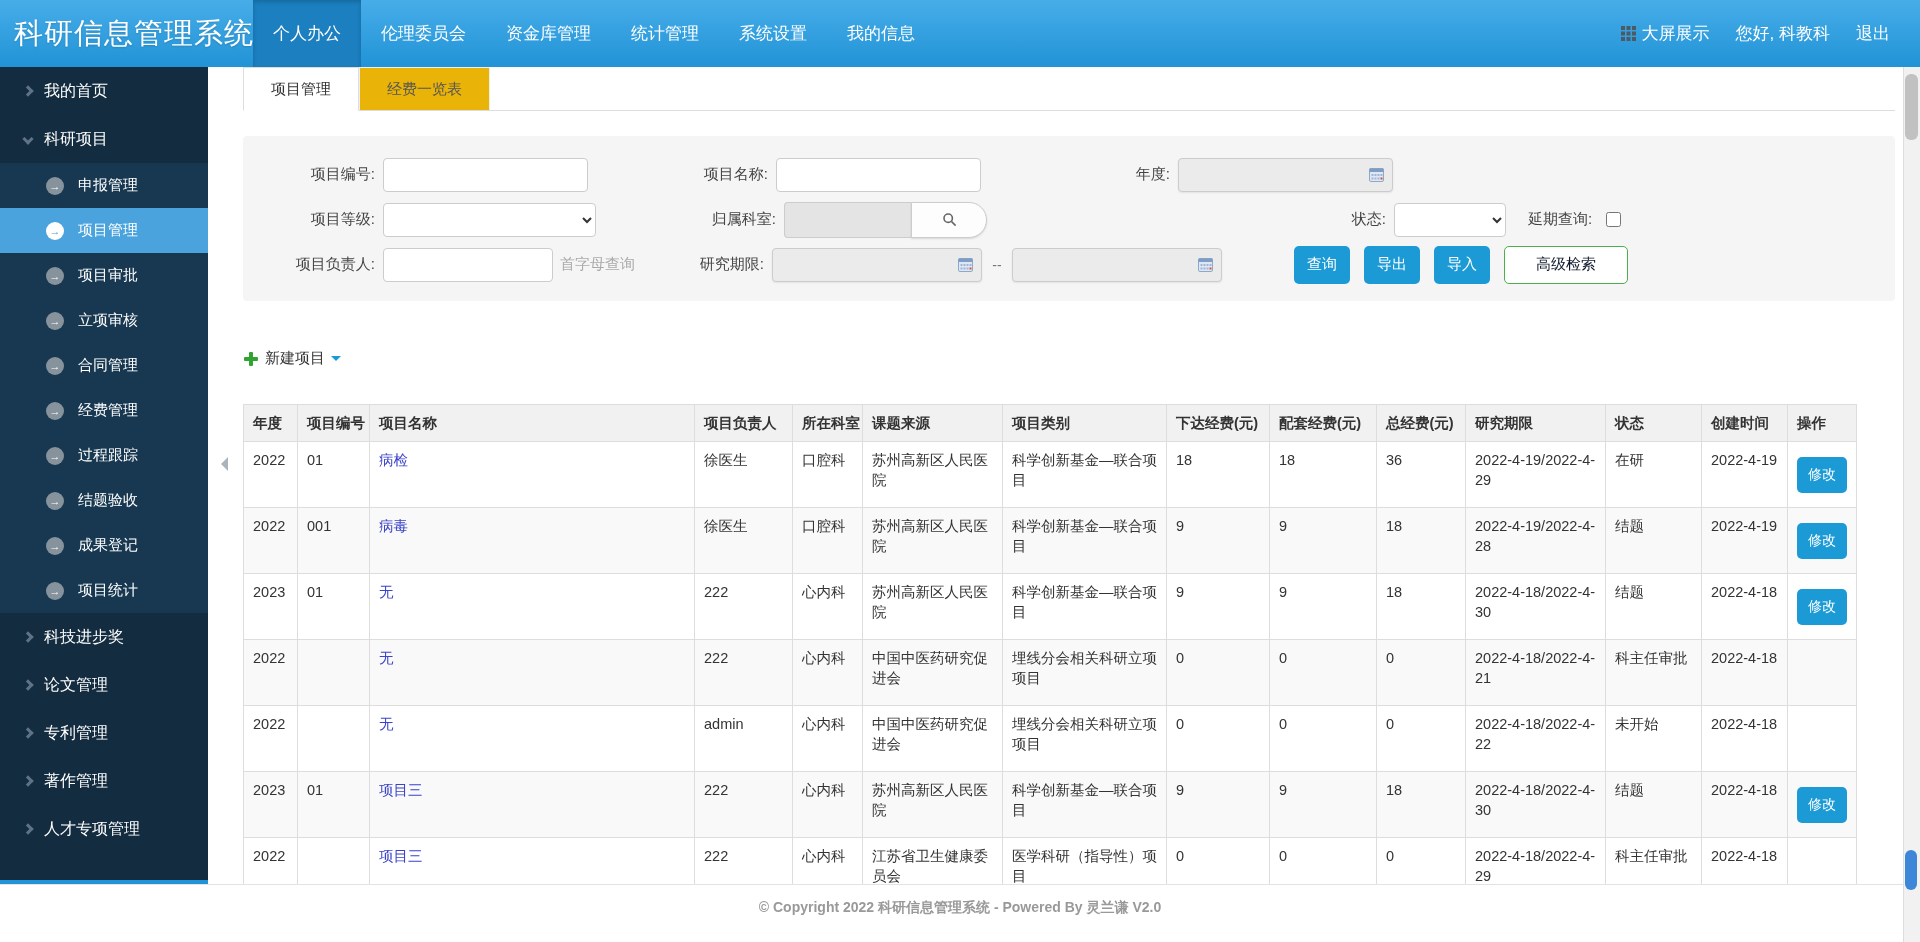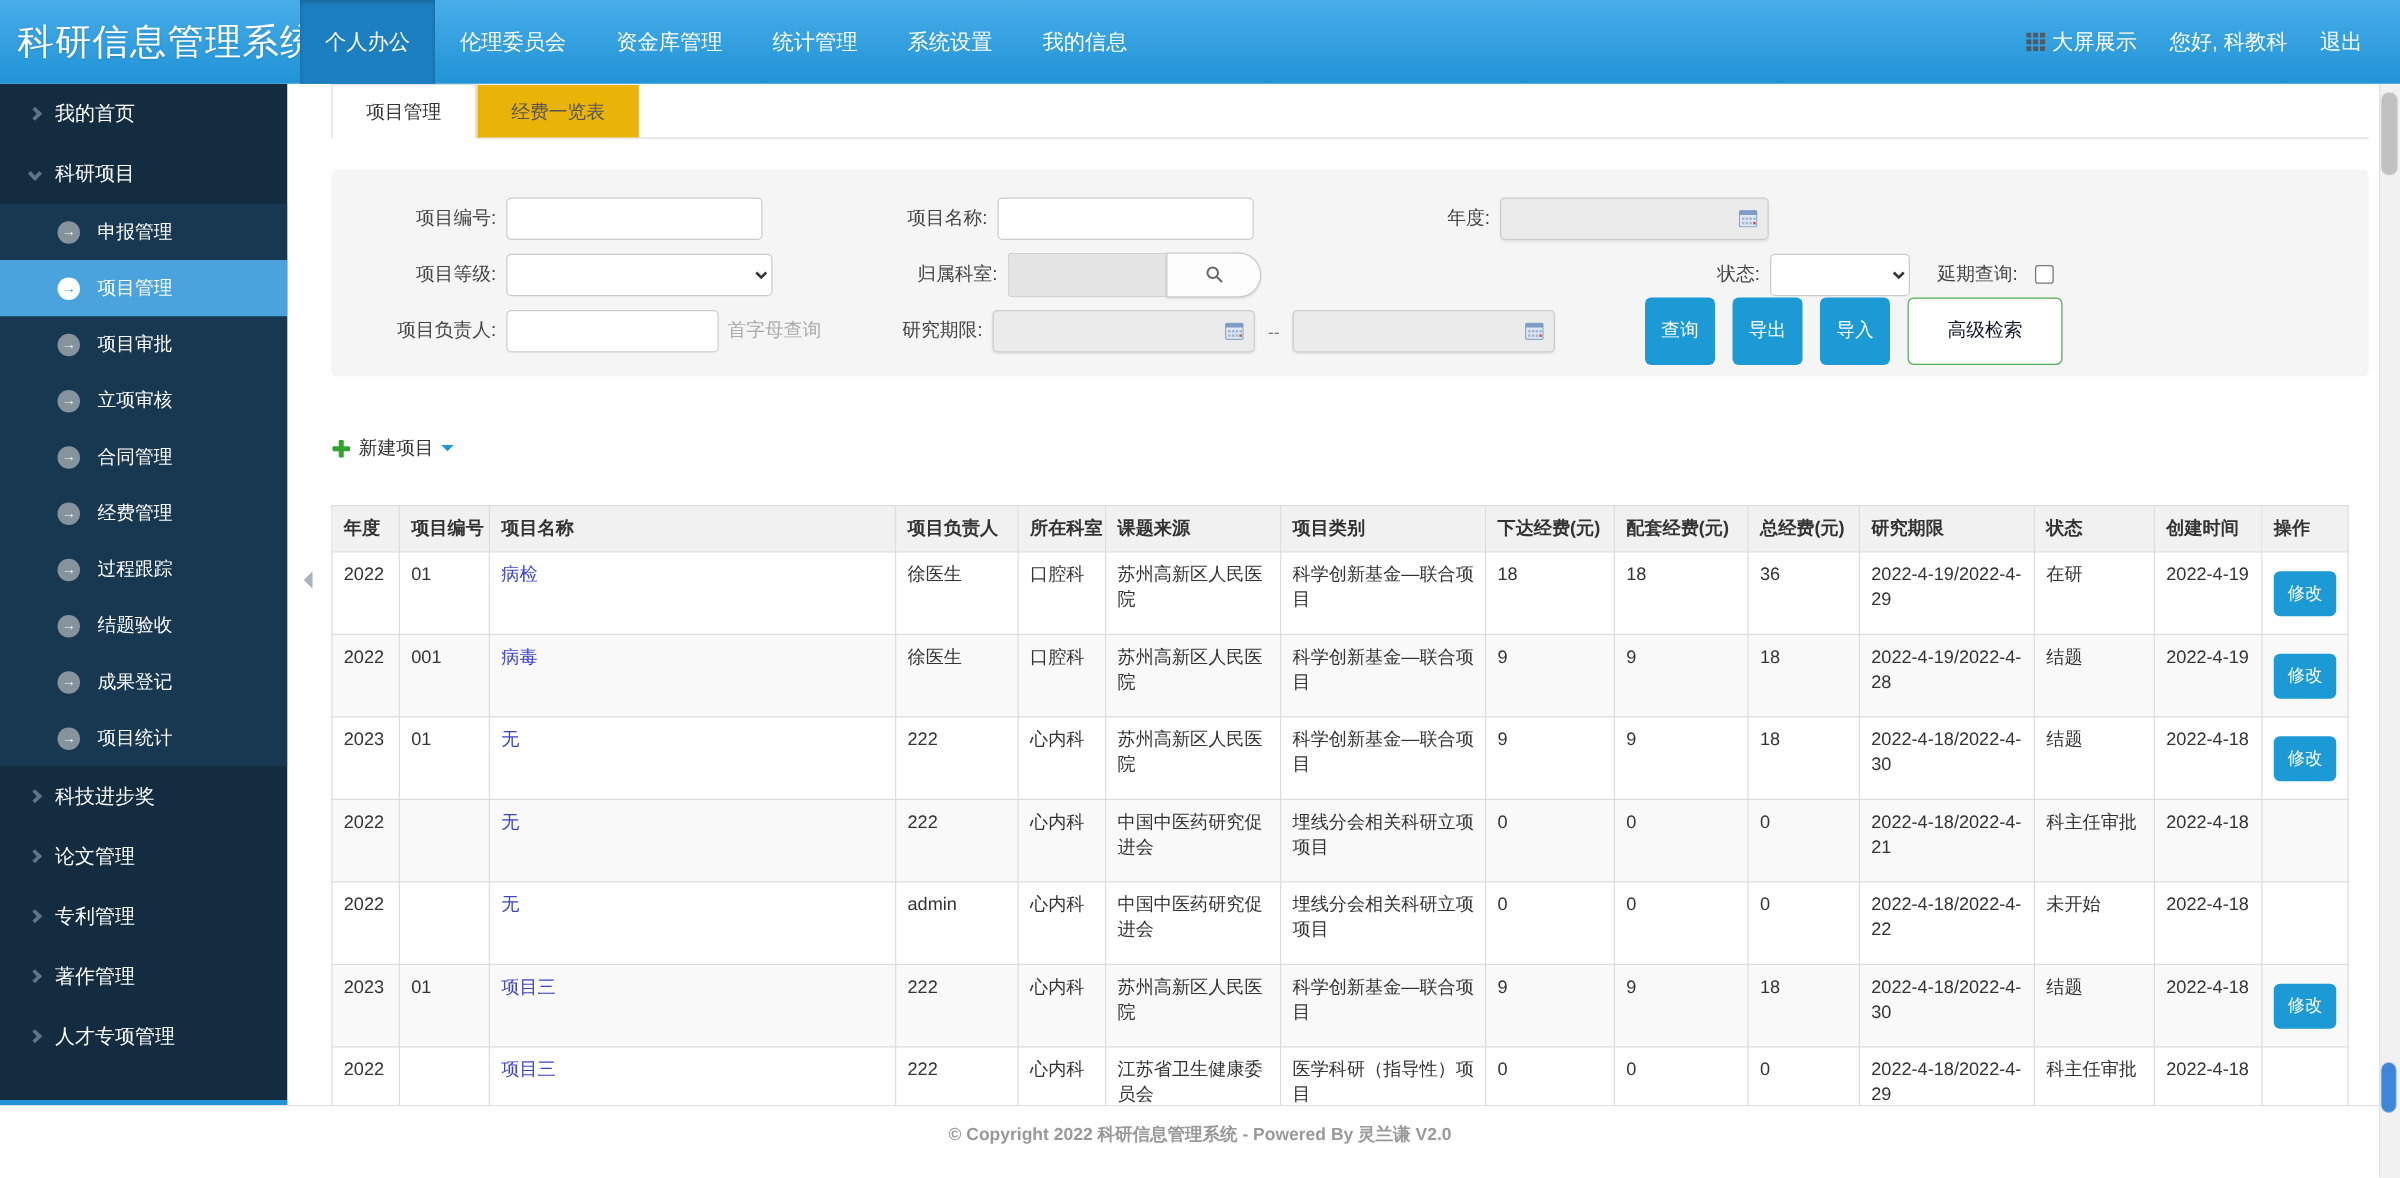"个人办公" .top-nav { margin-left: none -> 13px }
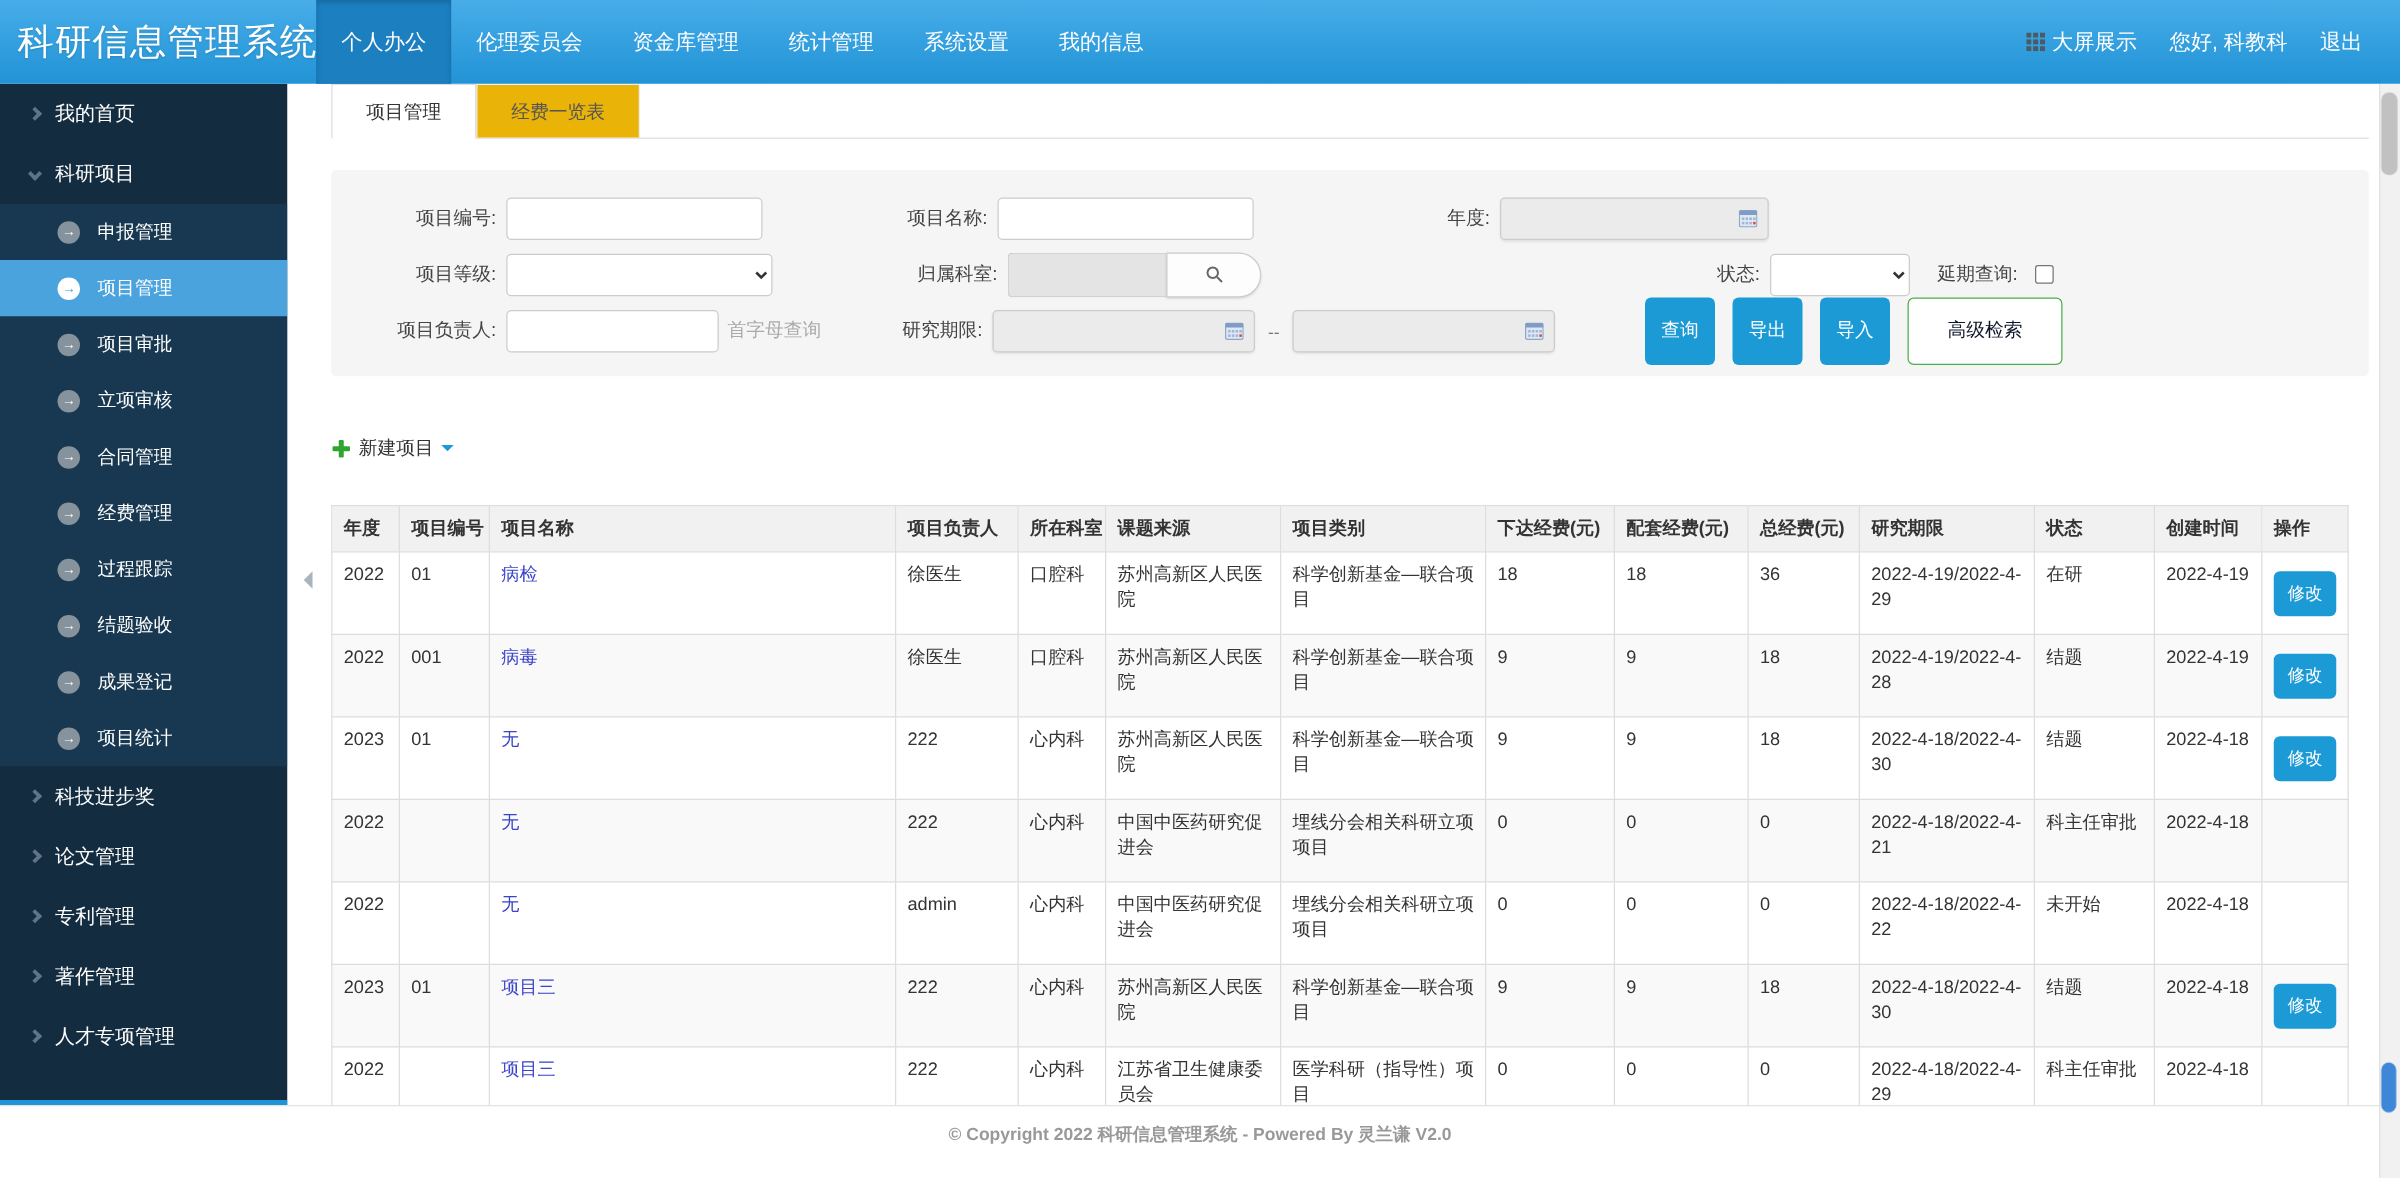"我的首页" .sidebar { width: 230px -> 208px }
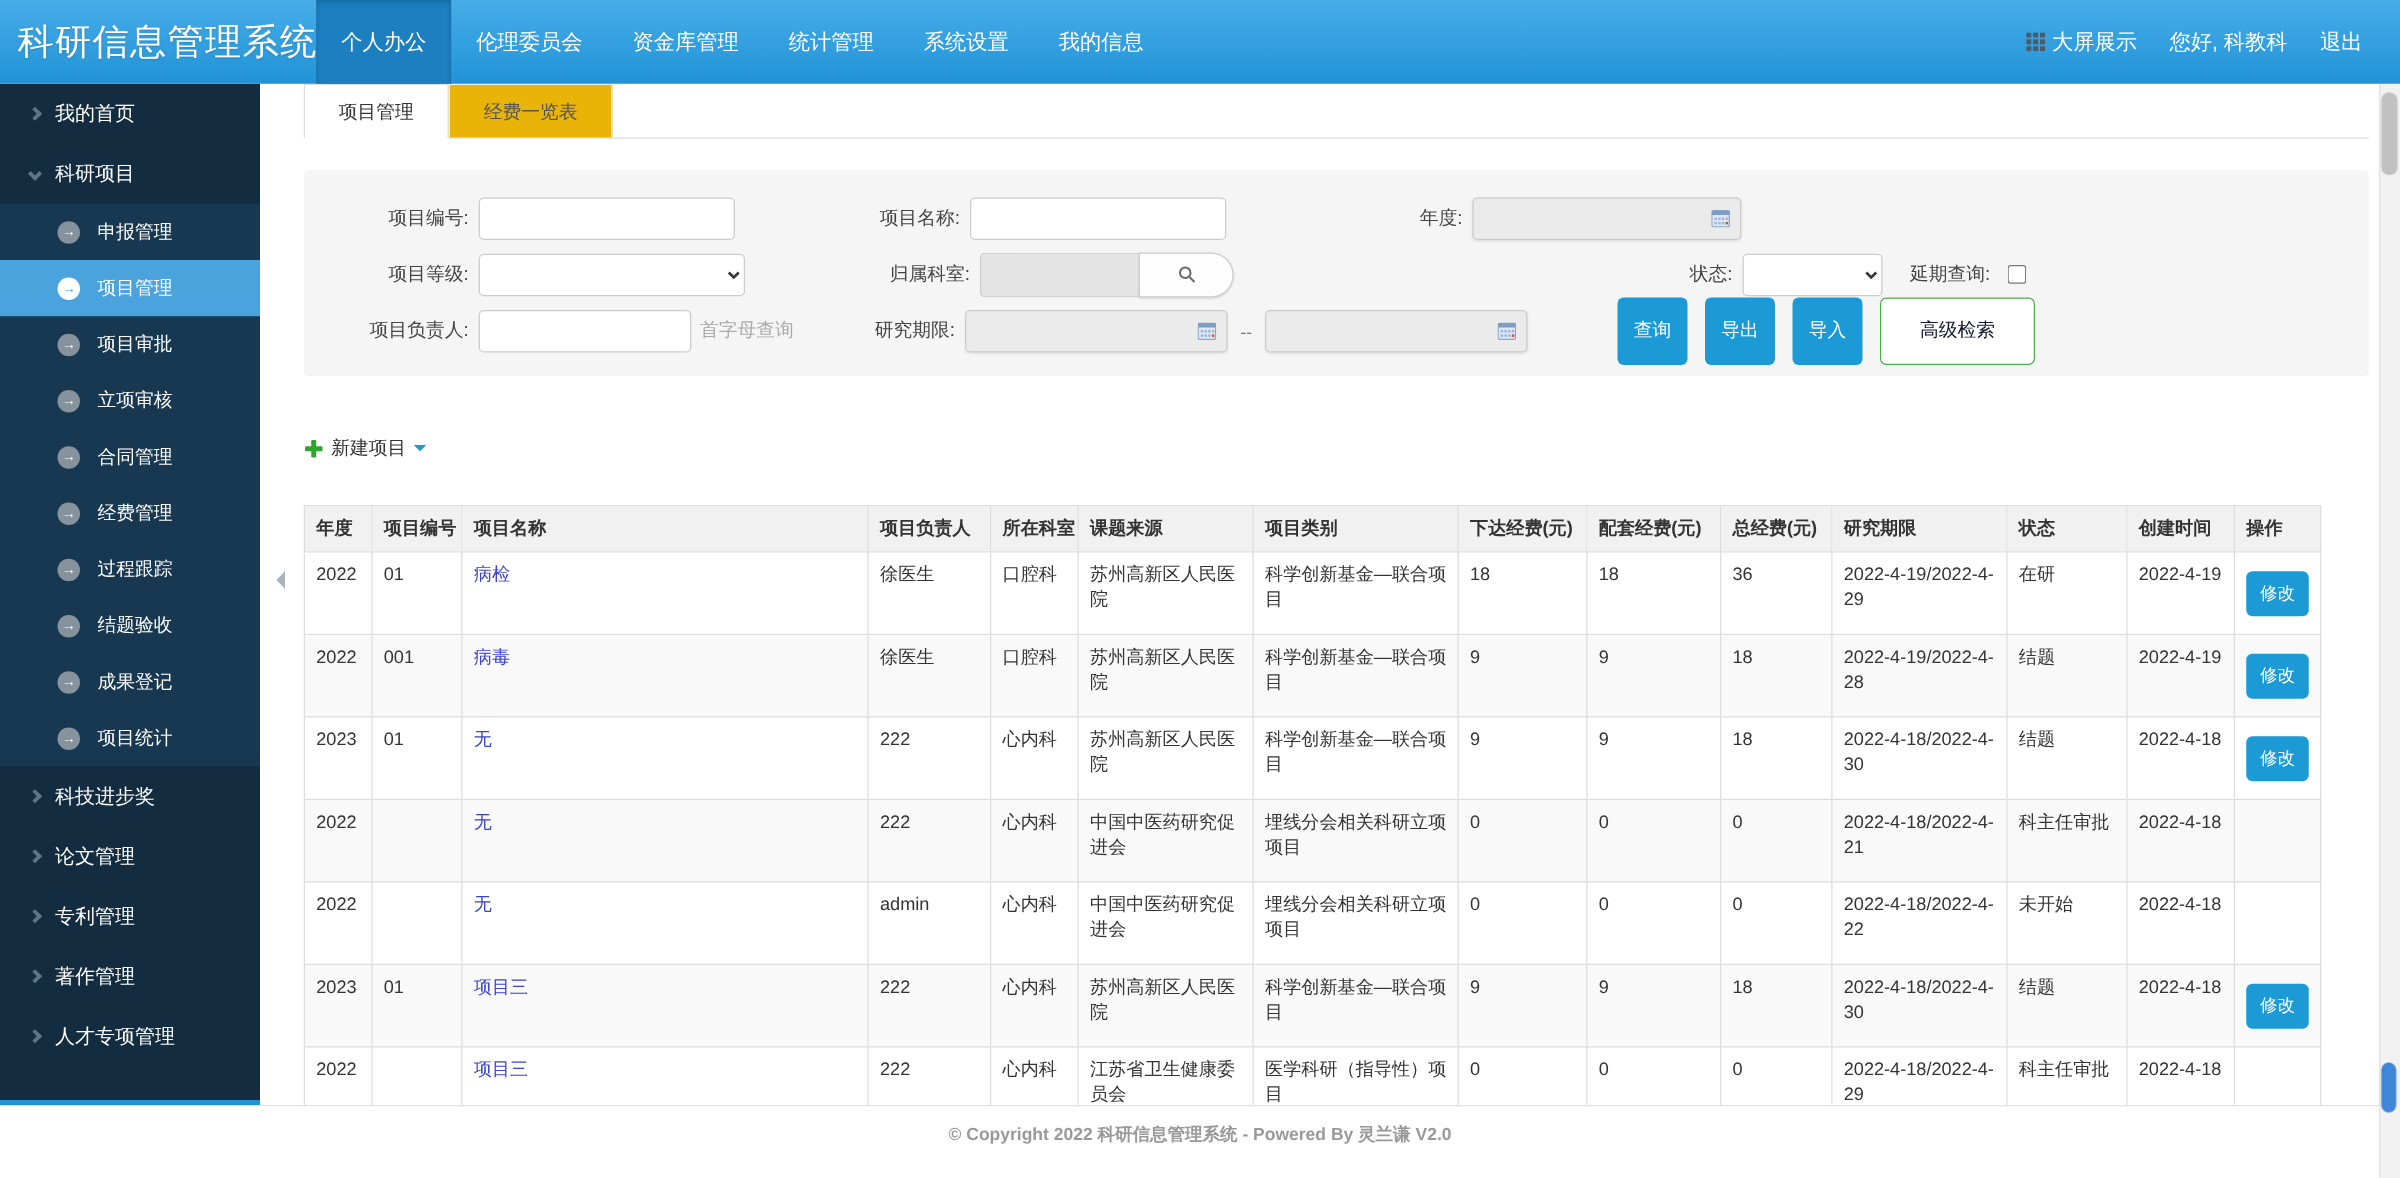"查询" .btn { height: 54px -> 38px }
